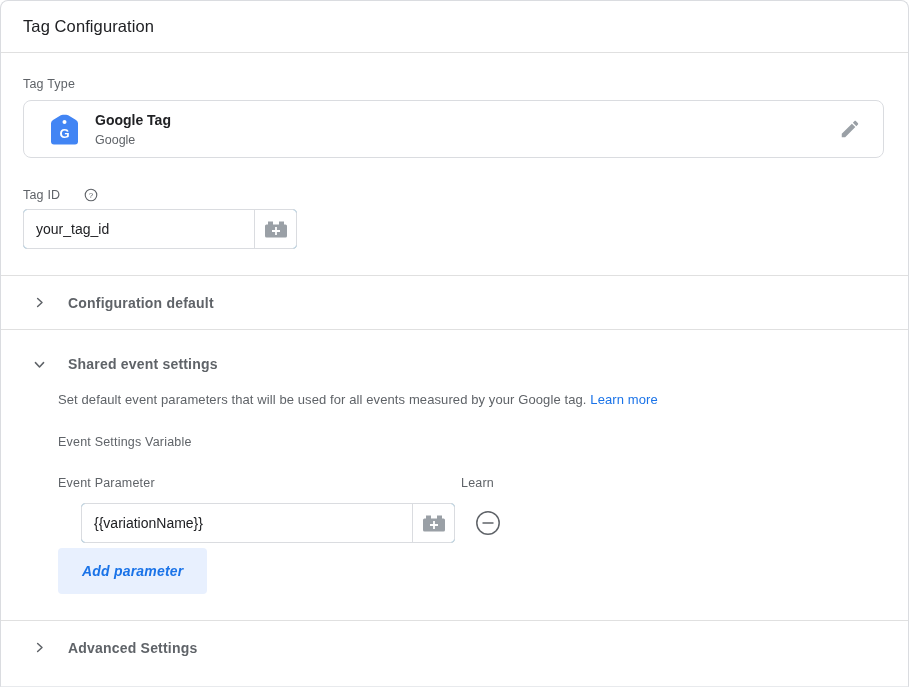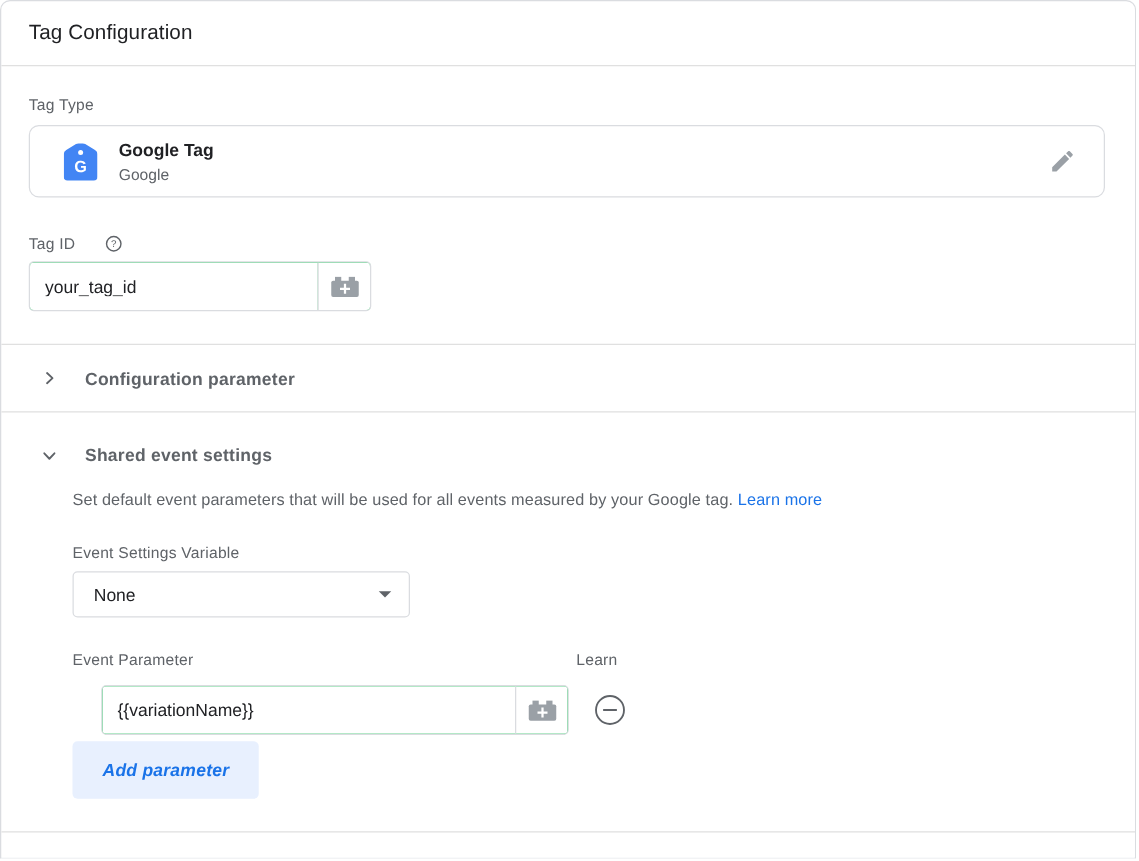"your_tag_id" .input-group { background: #22c55e -> #0369a1 }
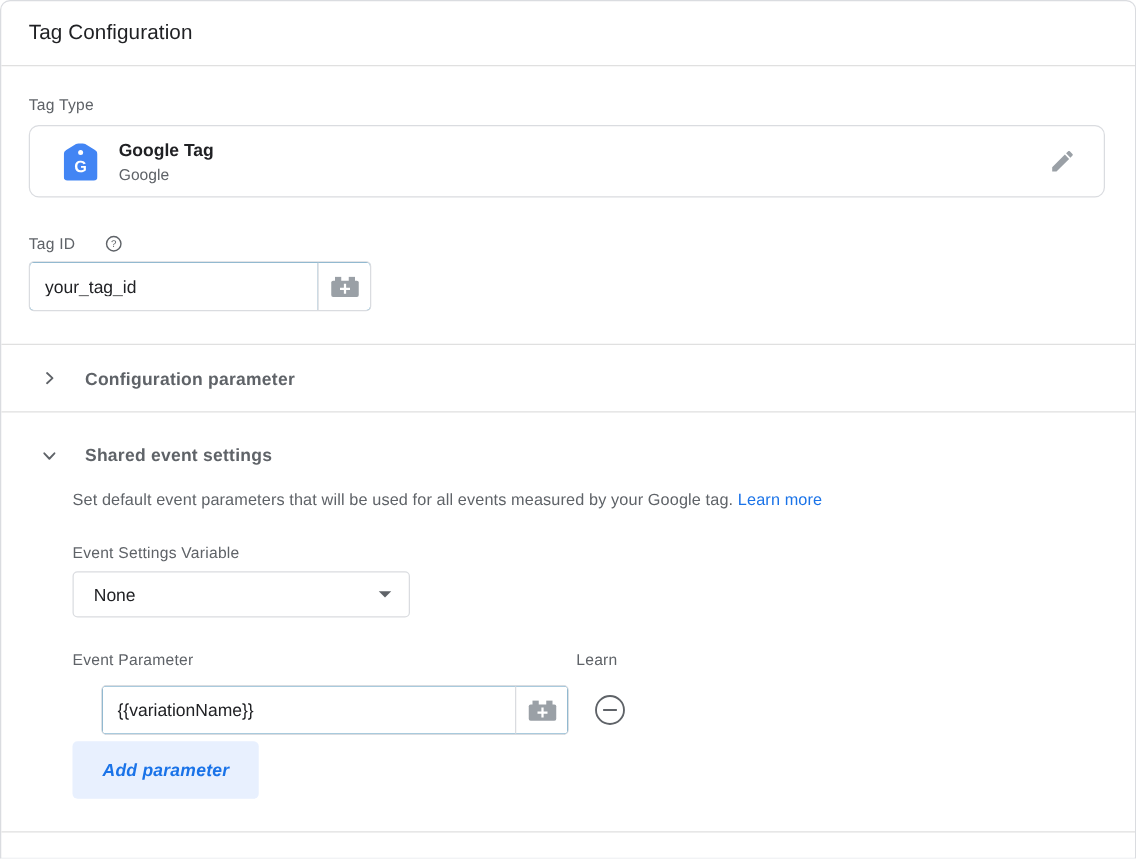"Configuration parameter" span.section-label { text: parameter -> default }
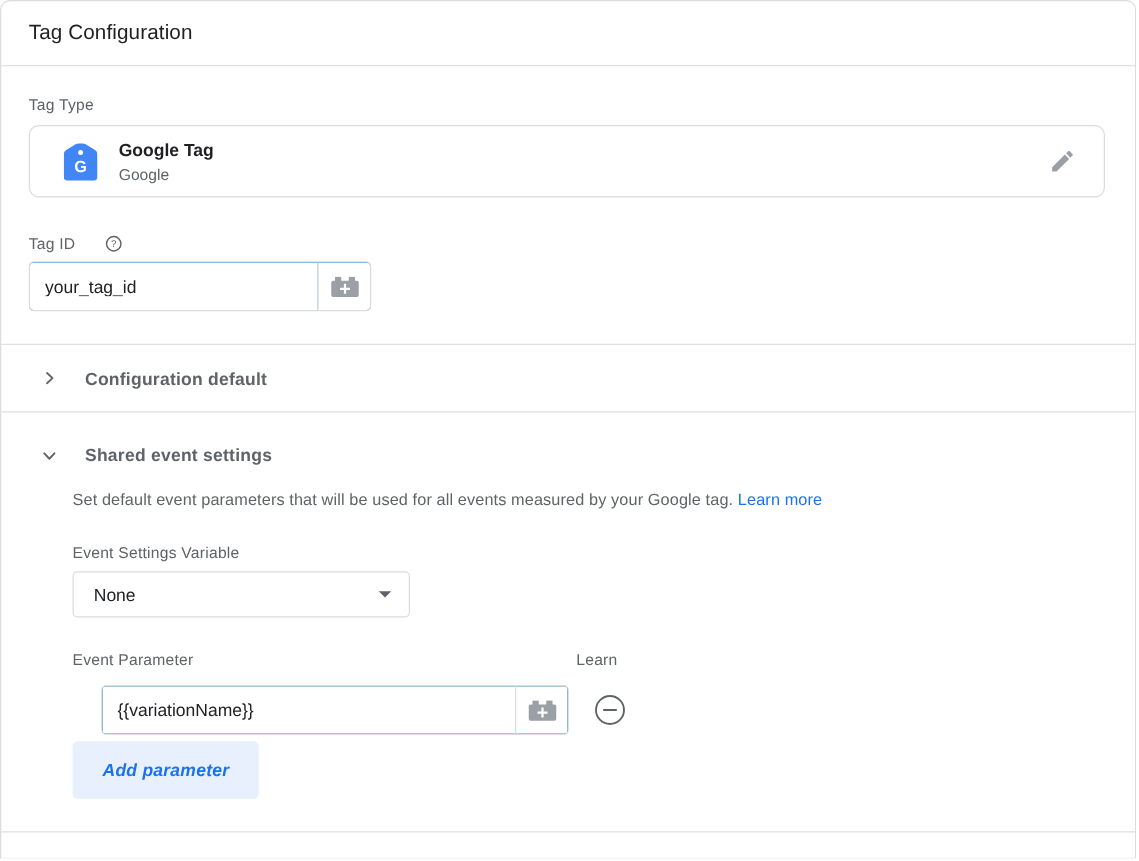"None" div.dropdown { html: <div> <span>None</span> <span></span> </div> -> none }
